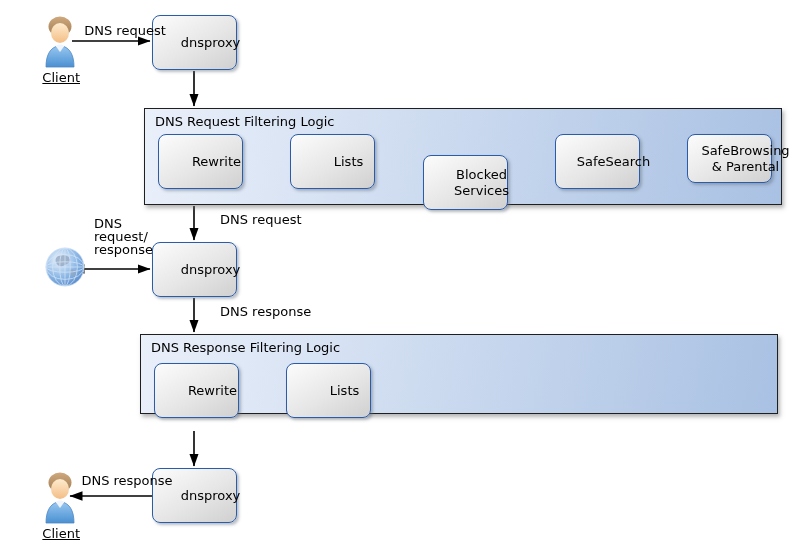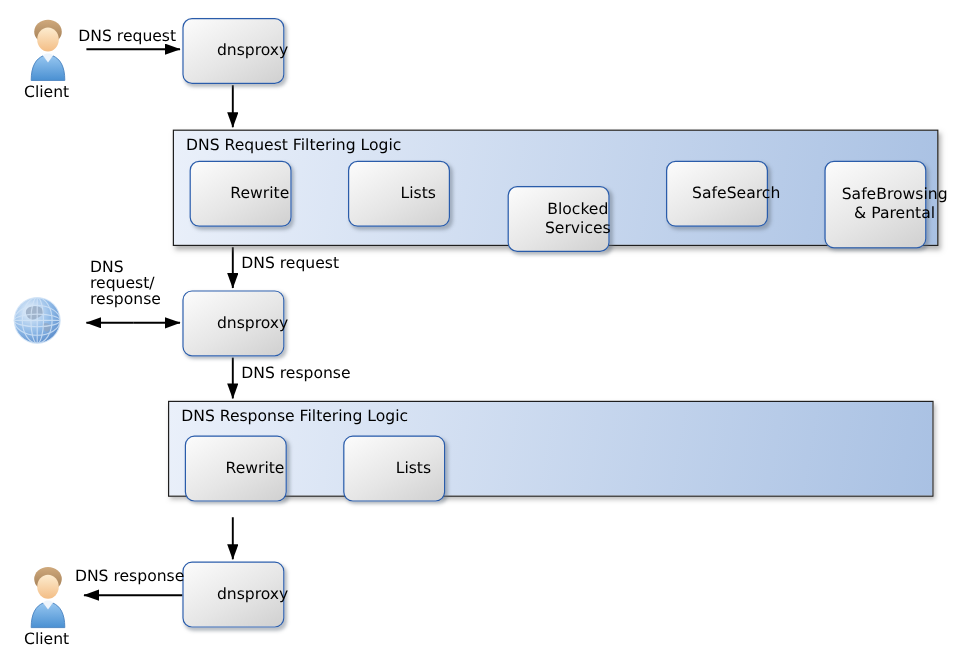"DNS request" .label { margin-left: none -> 19px }
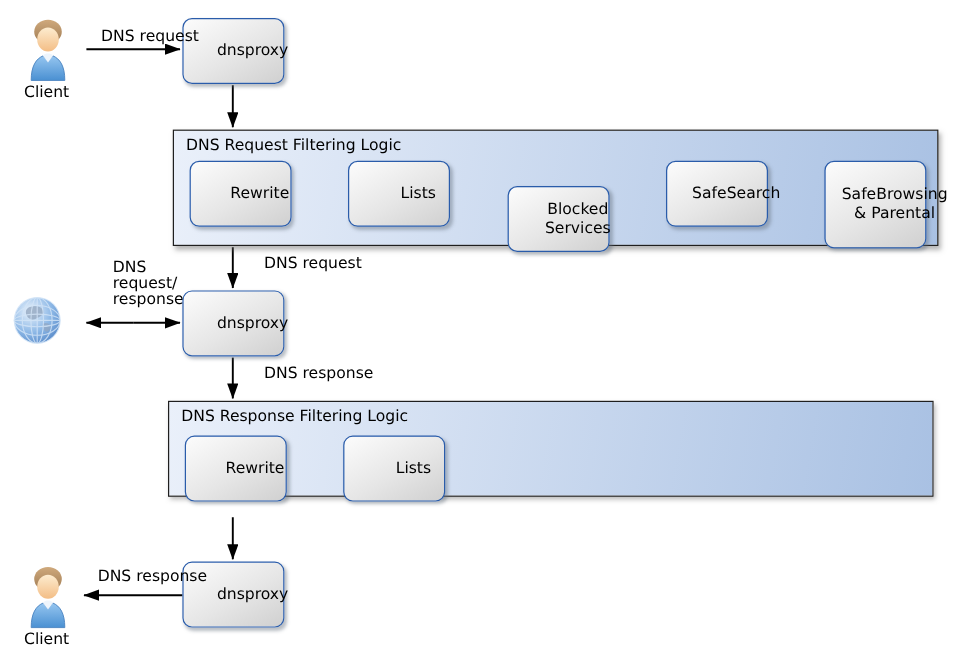"Client" .actor { align-items: flex-start -> flex-end; text-decoration: none -> underline }
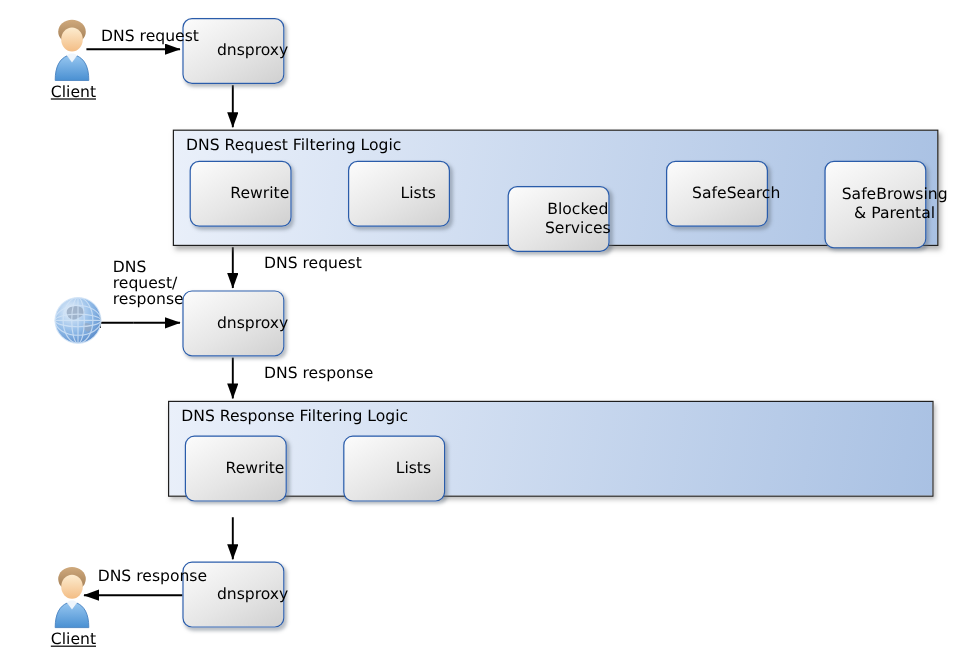"SafeBrowsing & Parental" div.node { height: 73px -> 49px }
